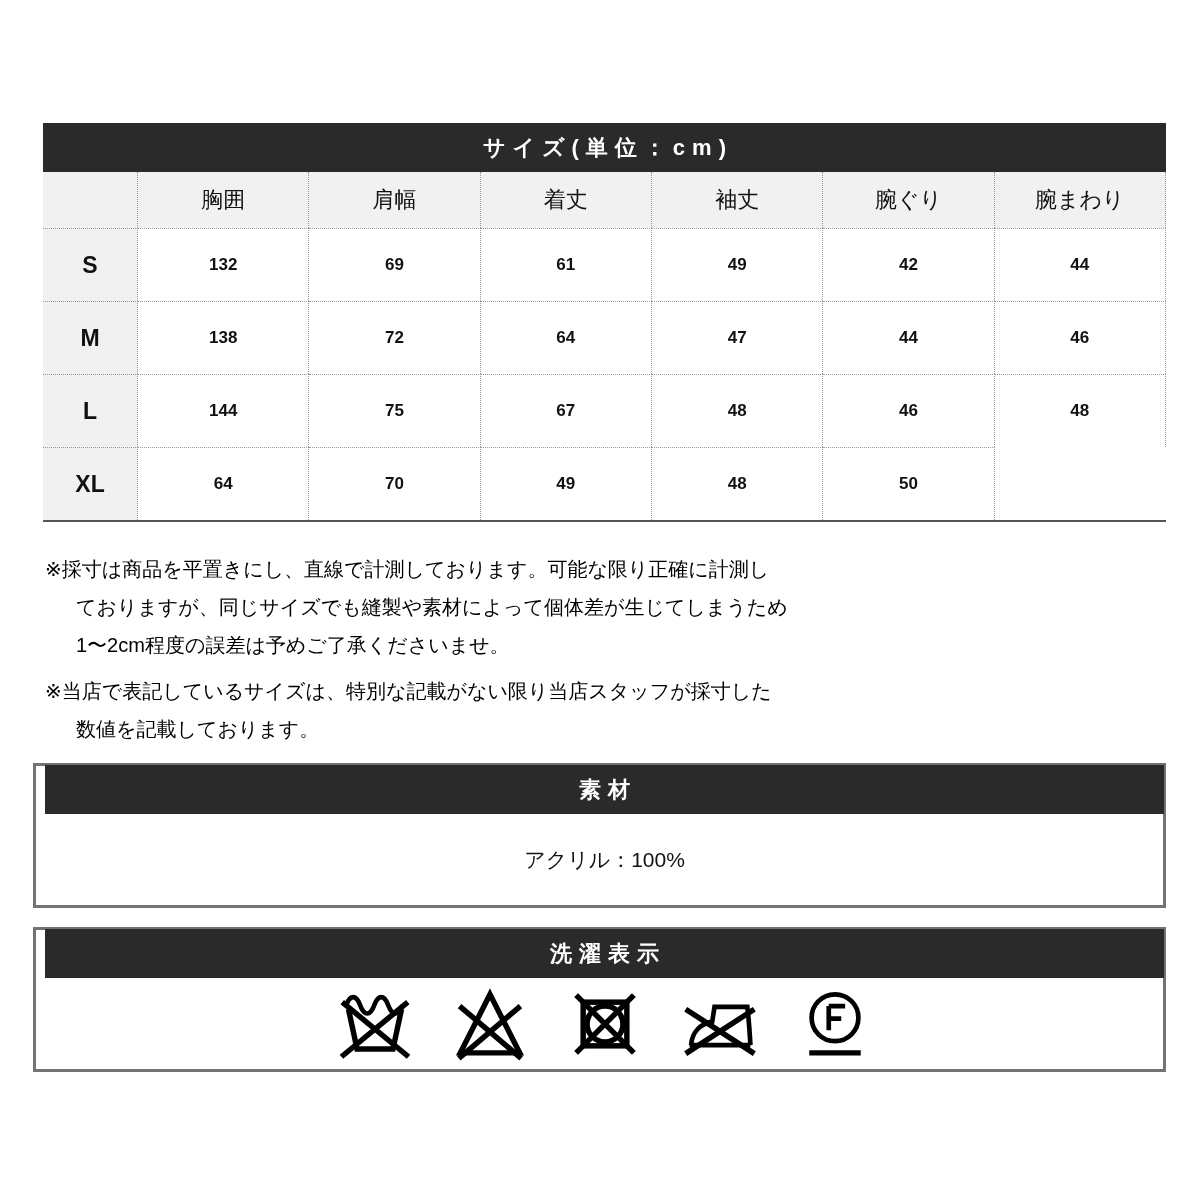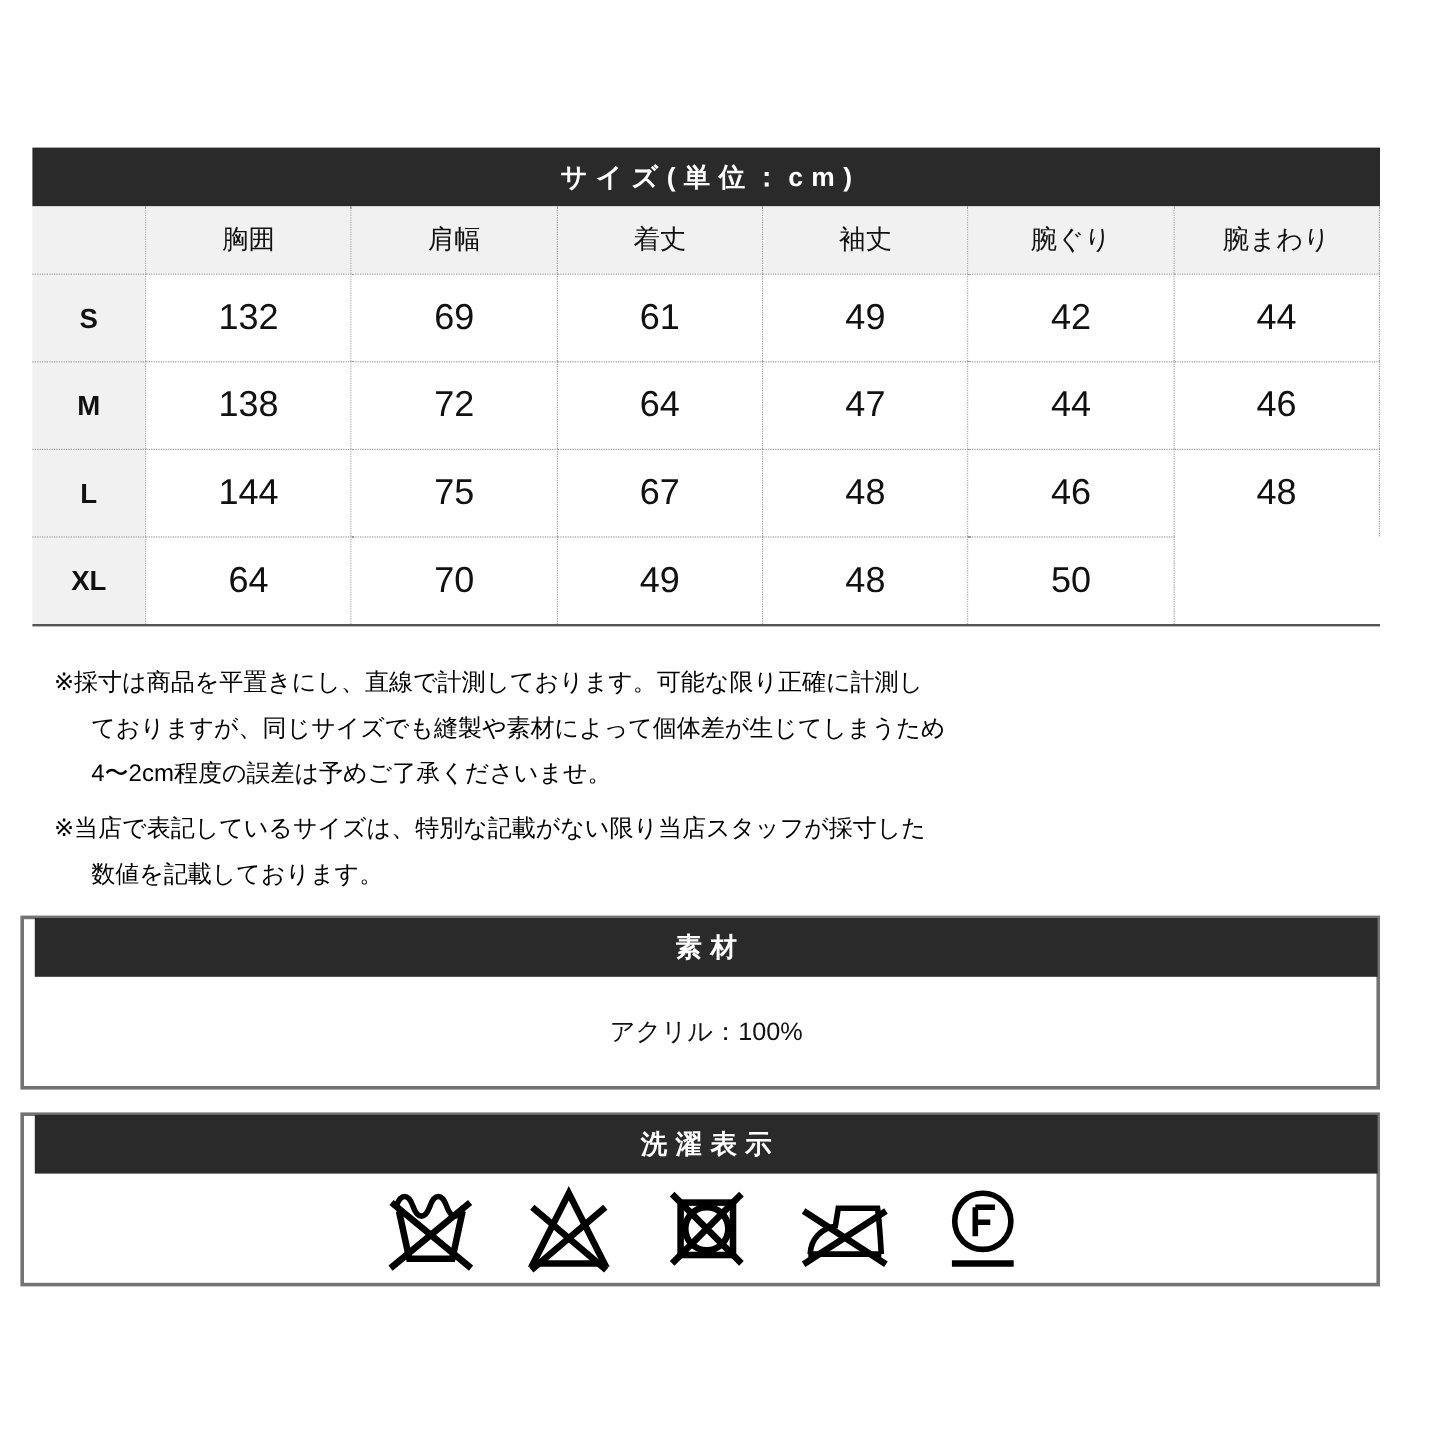"サイズ(単位：cm)" .section { margin-left: 17px -> 33px }
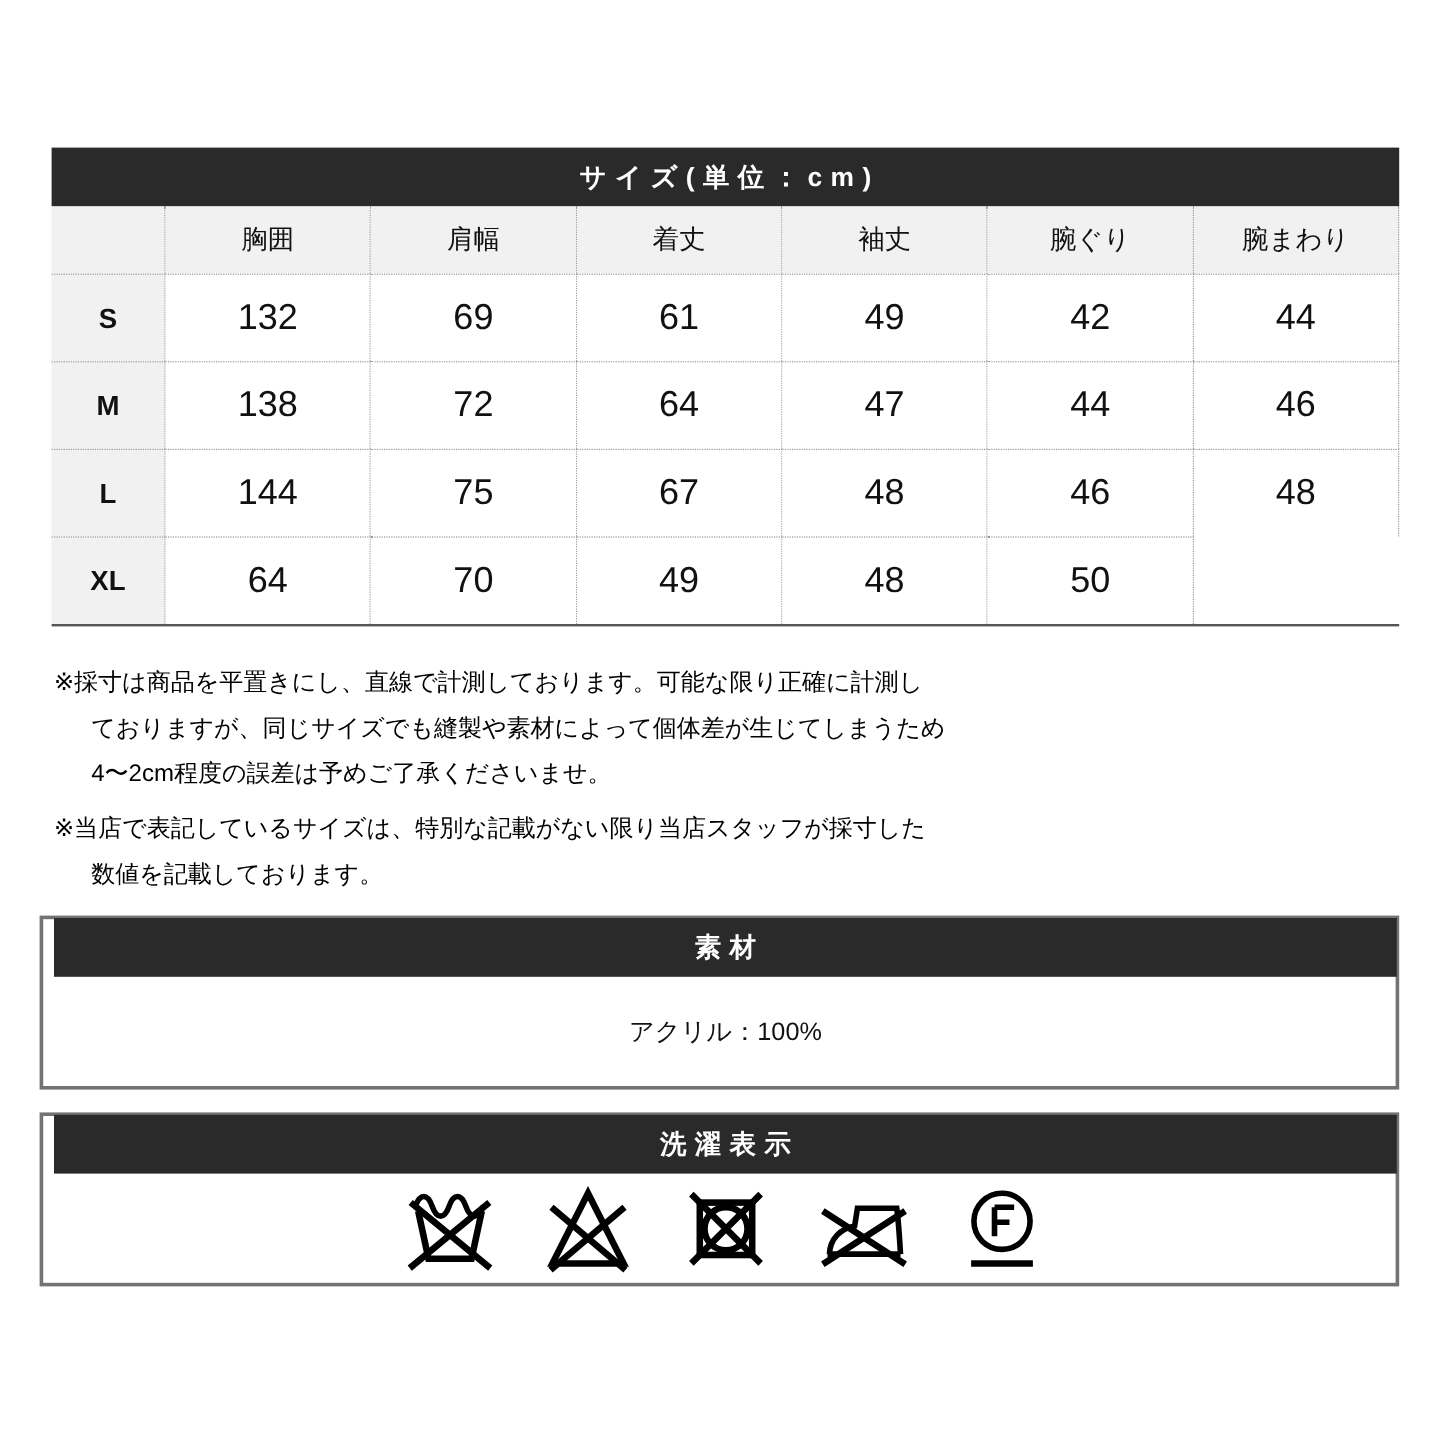"132" .cell.value { font-size: 30px -> 17px; font-weight: normal -> bold }
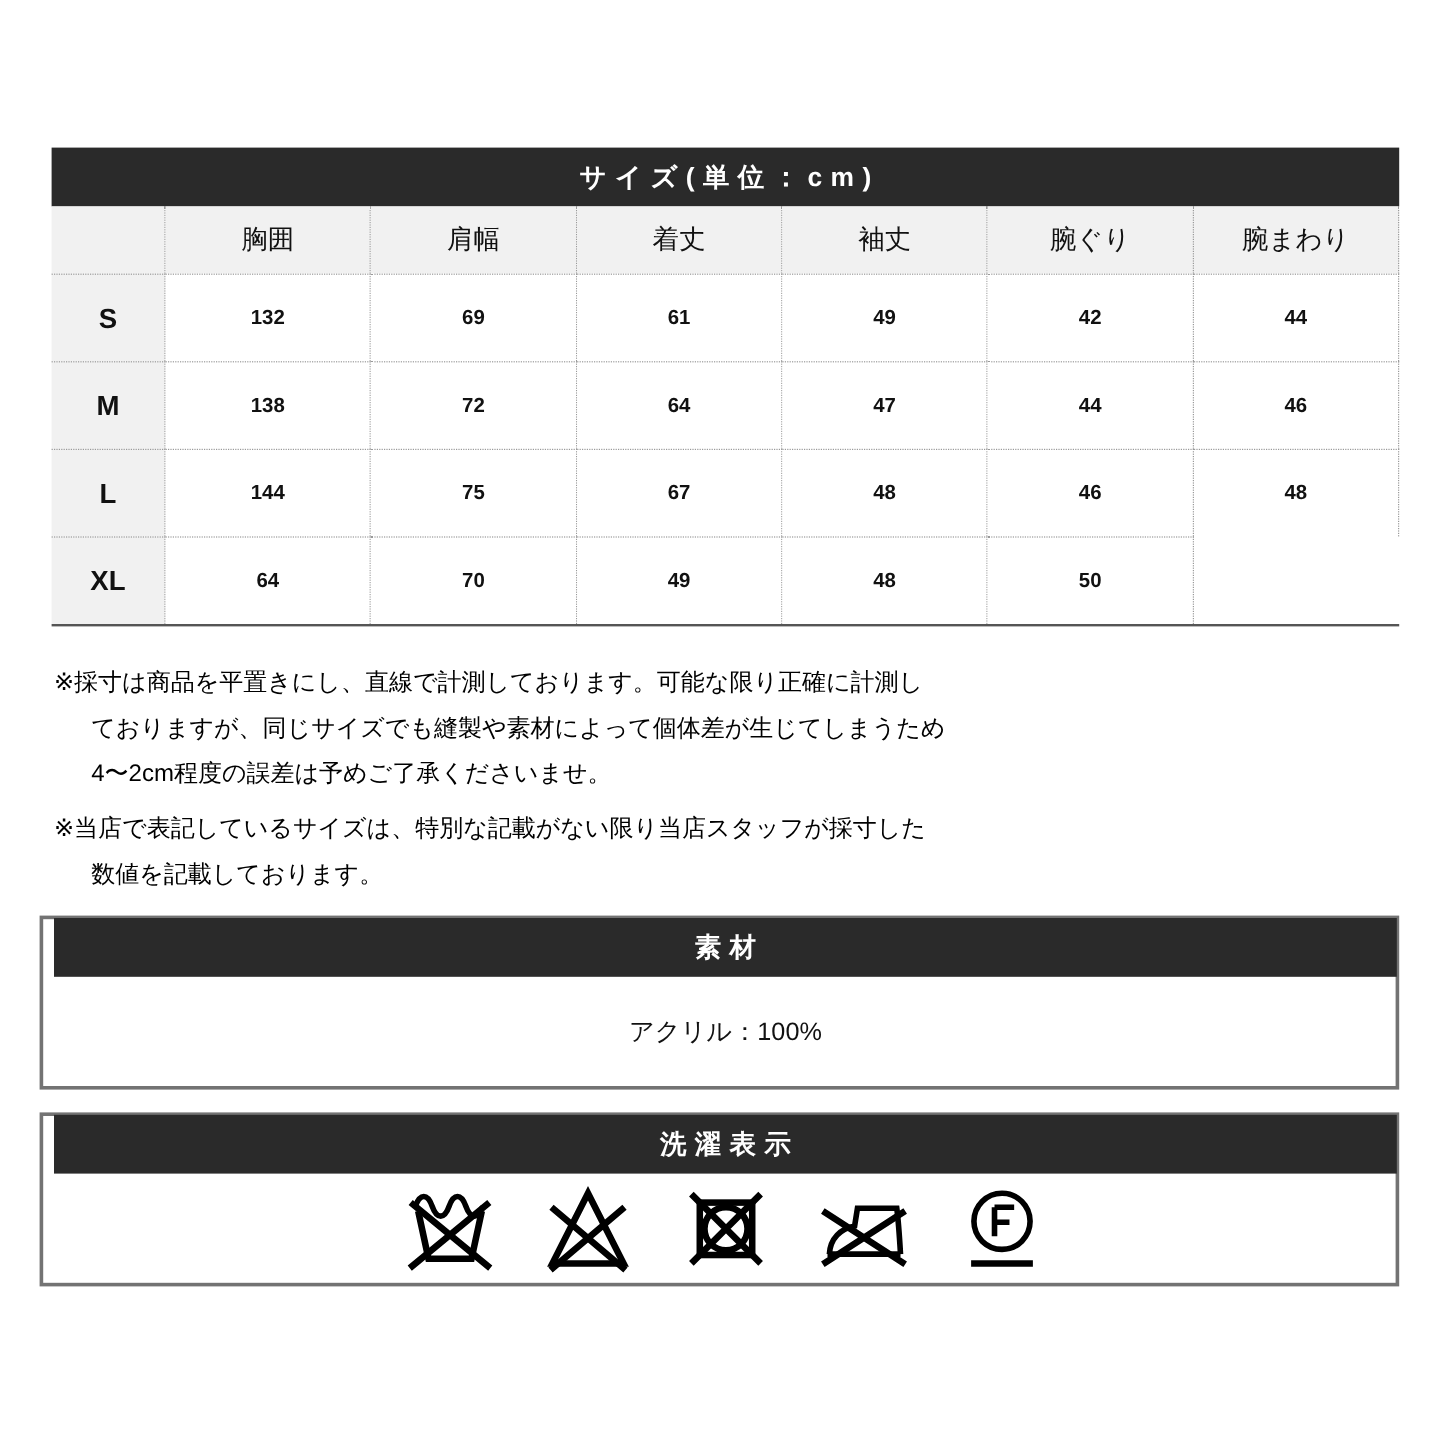"4〜2cm程度の誤差は予めご了承くださいませ。" div.note-line { text: 4 -> 1 }
